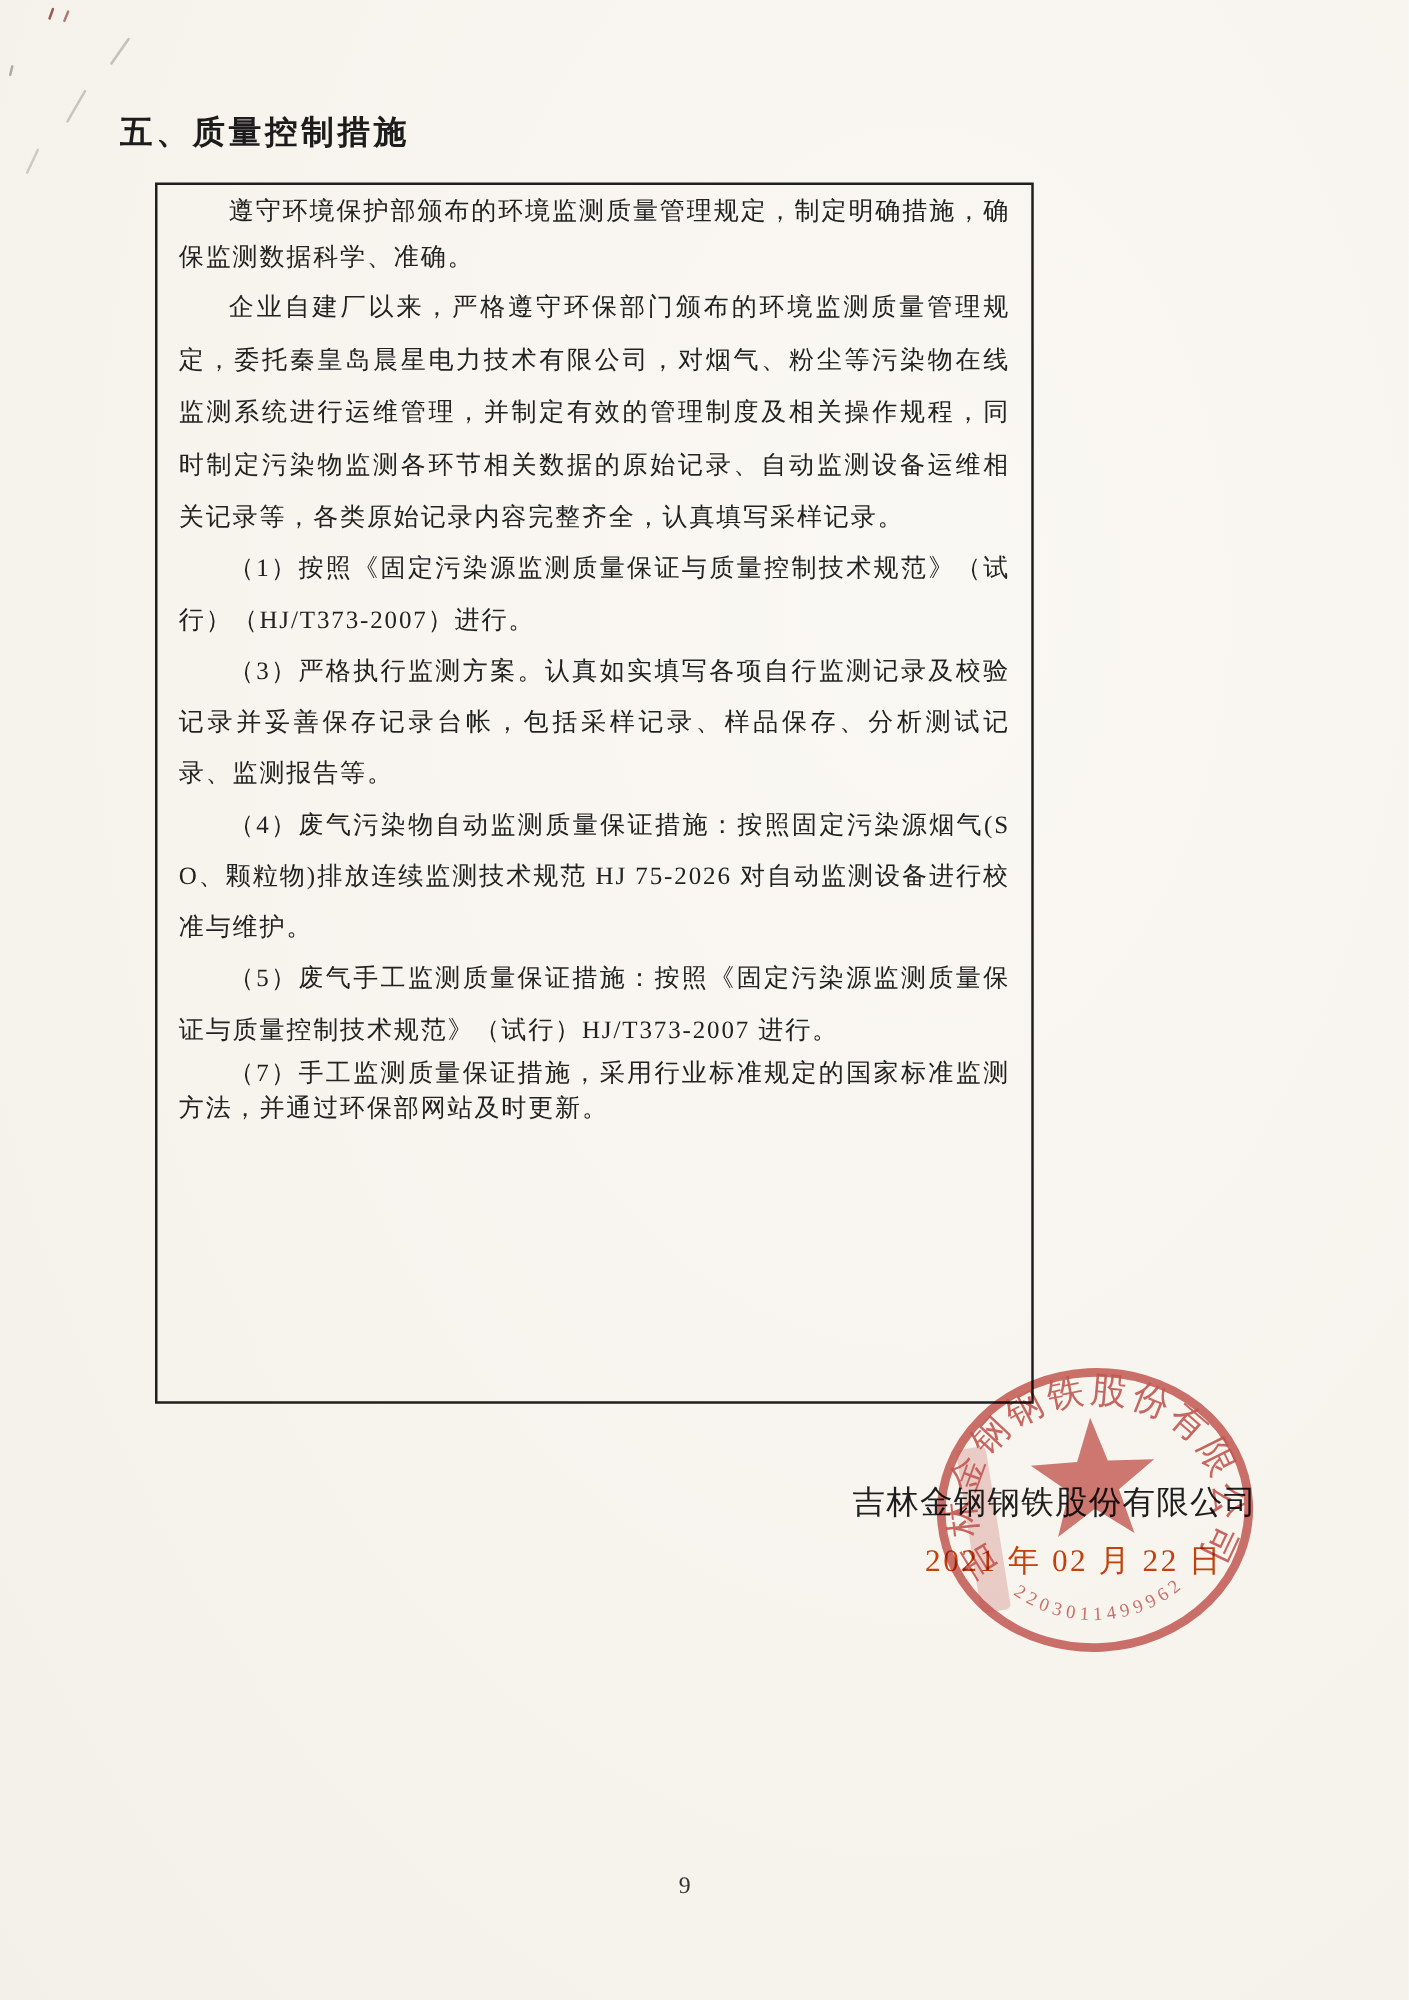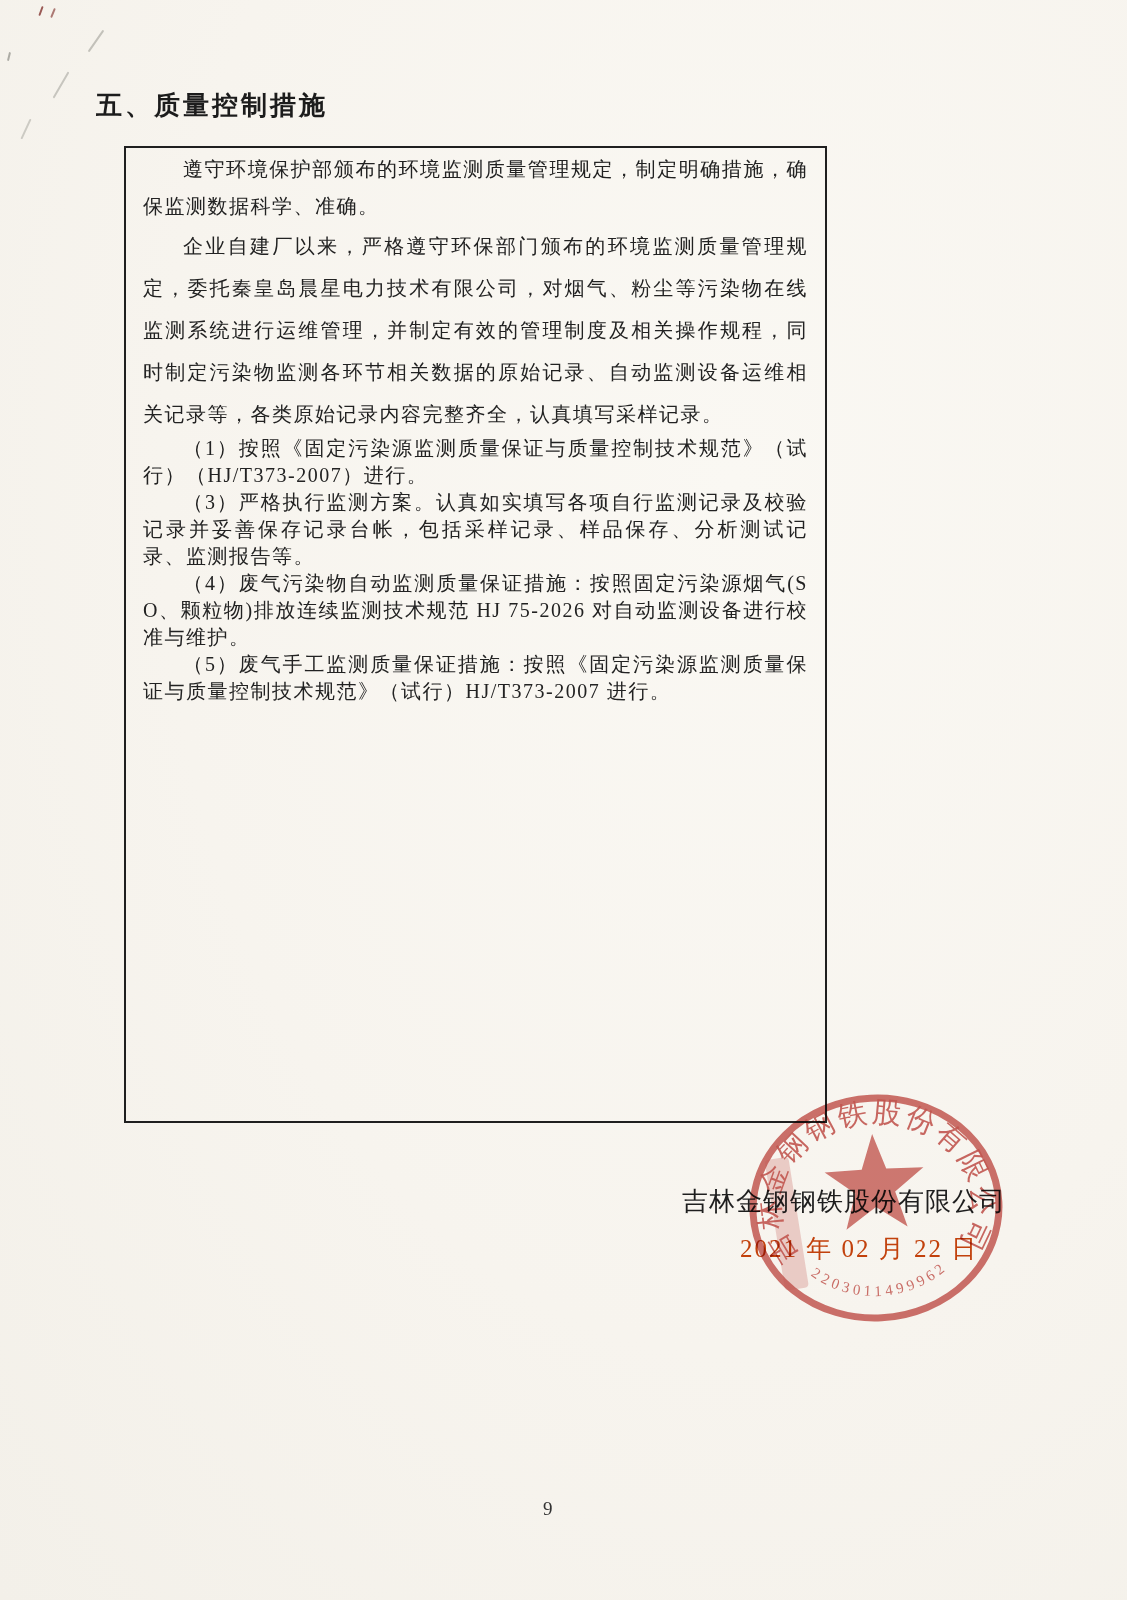"（1）按照《固定污染源监测质量保证与质量控制技术规范》（试行）（HJ/T373-" .lh41 { line-height: 27px -> 41px }
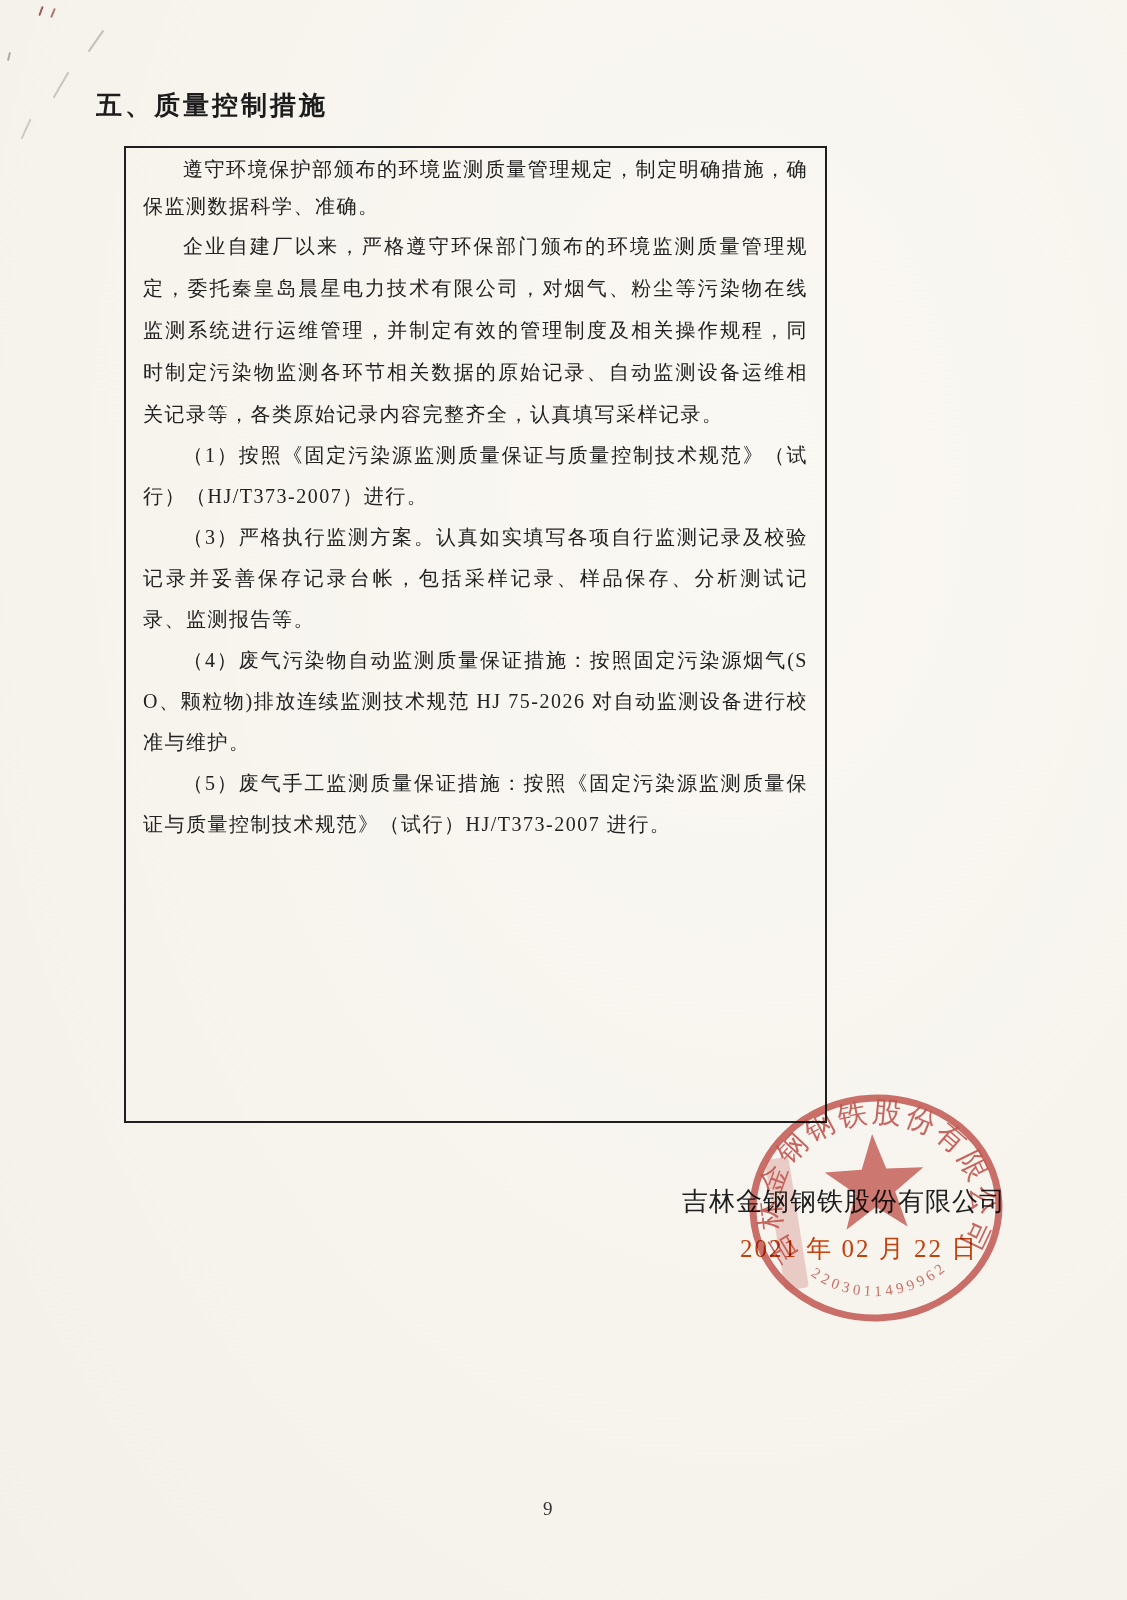"（7）手工监测质量保证措施，采用行业标准规定的国家标准监测方法，并通过环保部网站" p.para { html: none -> <p>（7）手工监测质量保证措施，采用行业标准规定的国家标准监测方法，并通过环保部网站及时更新。</p> }
